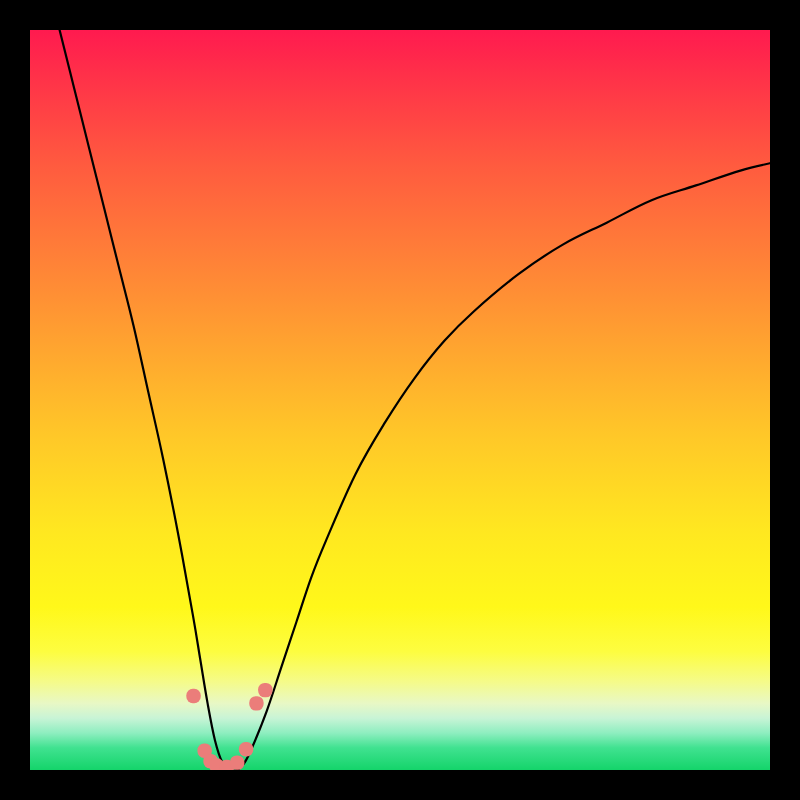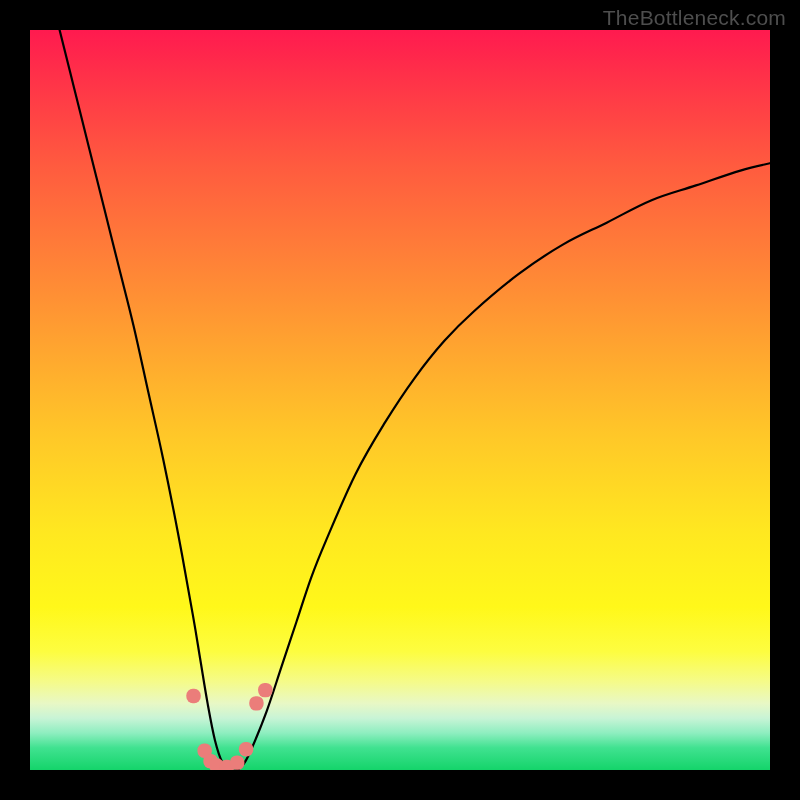"TheBottleneck.com" div.watermark { html: <div>TheBottleneck.com</div> -> none }
